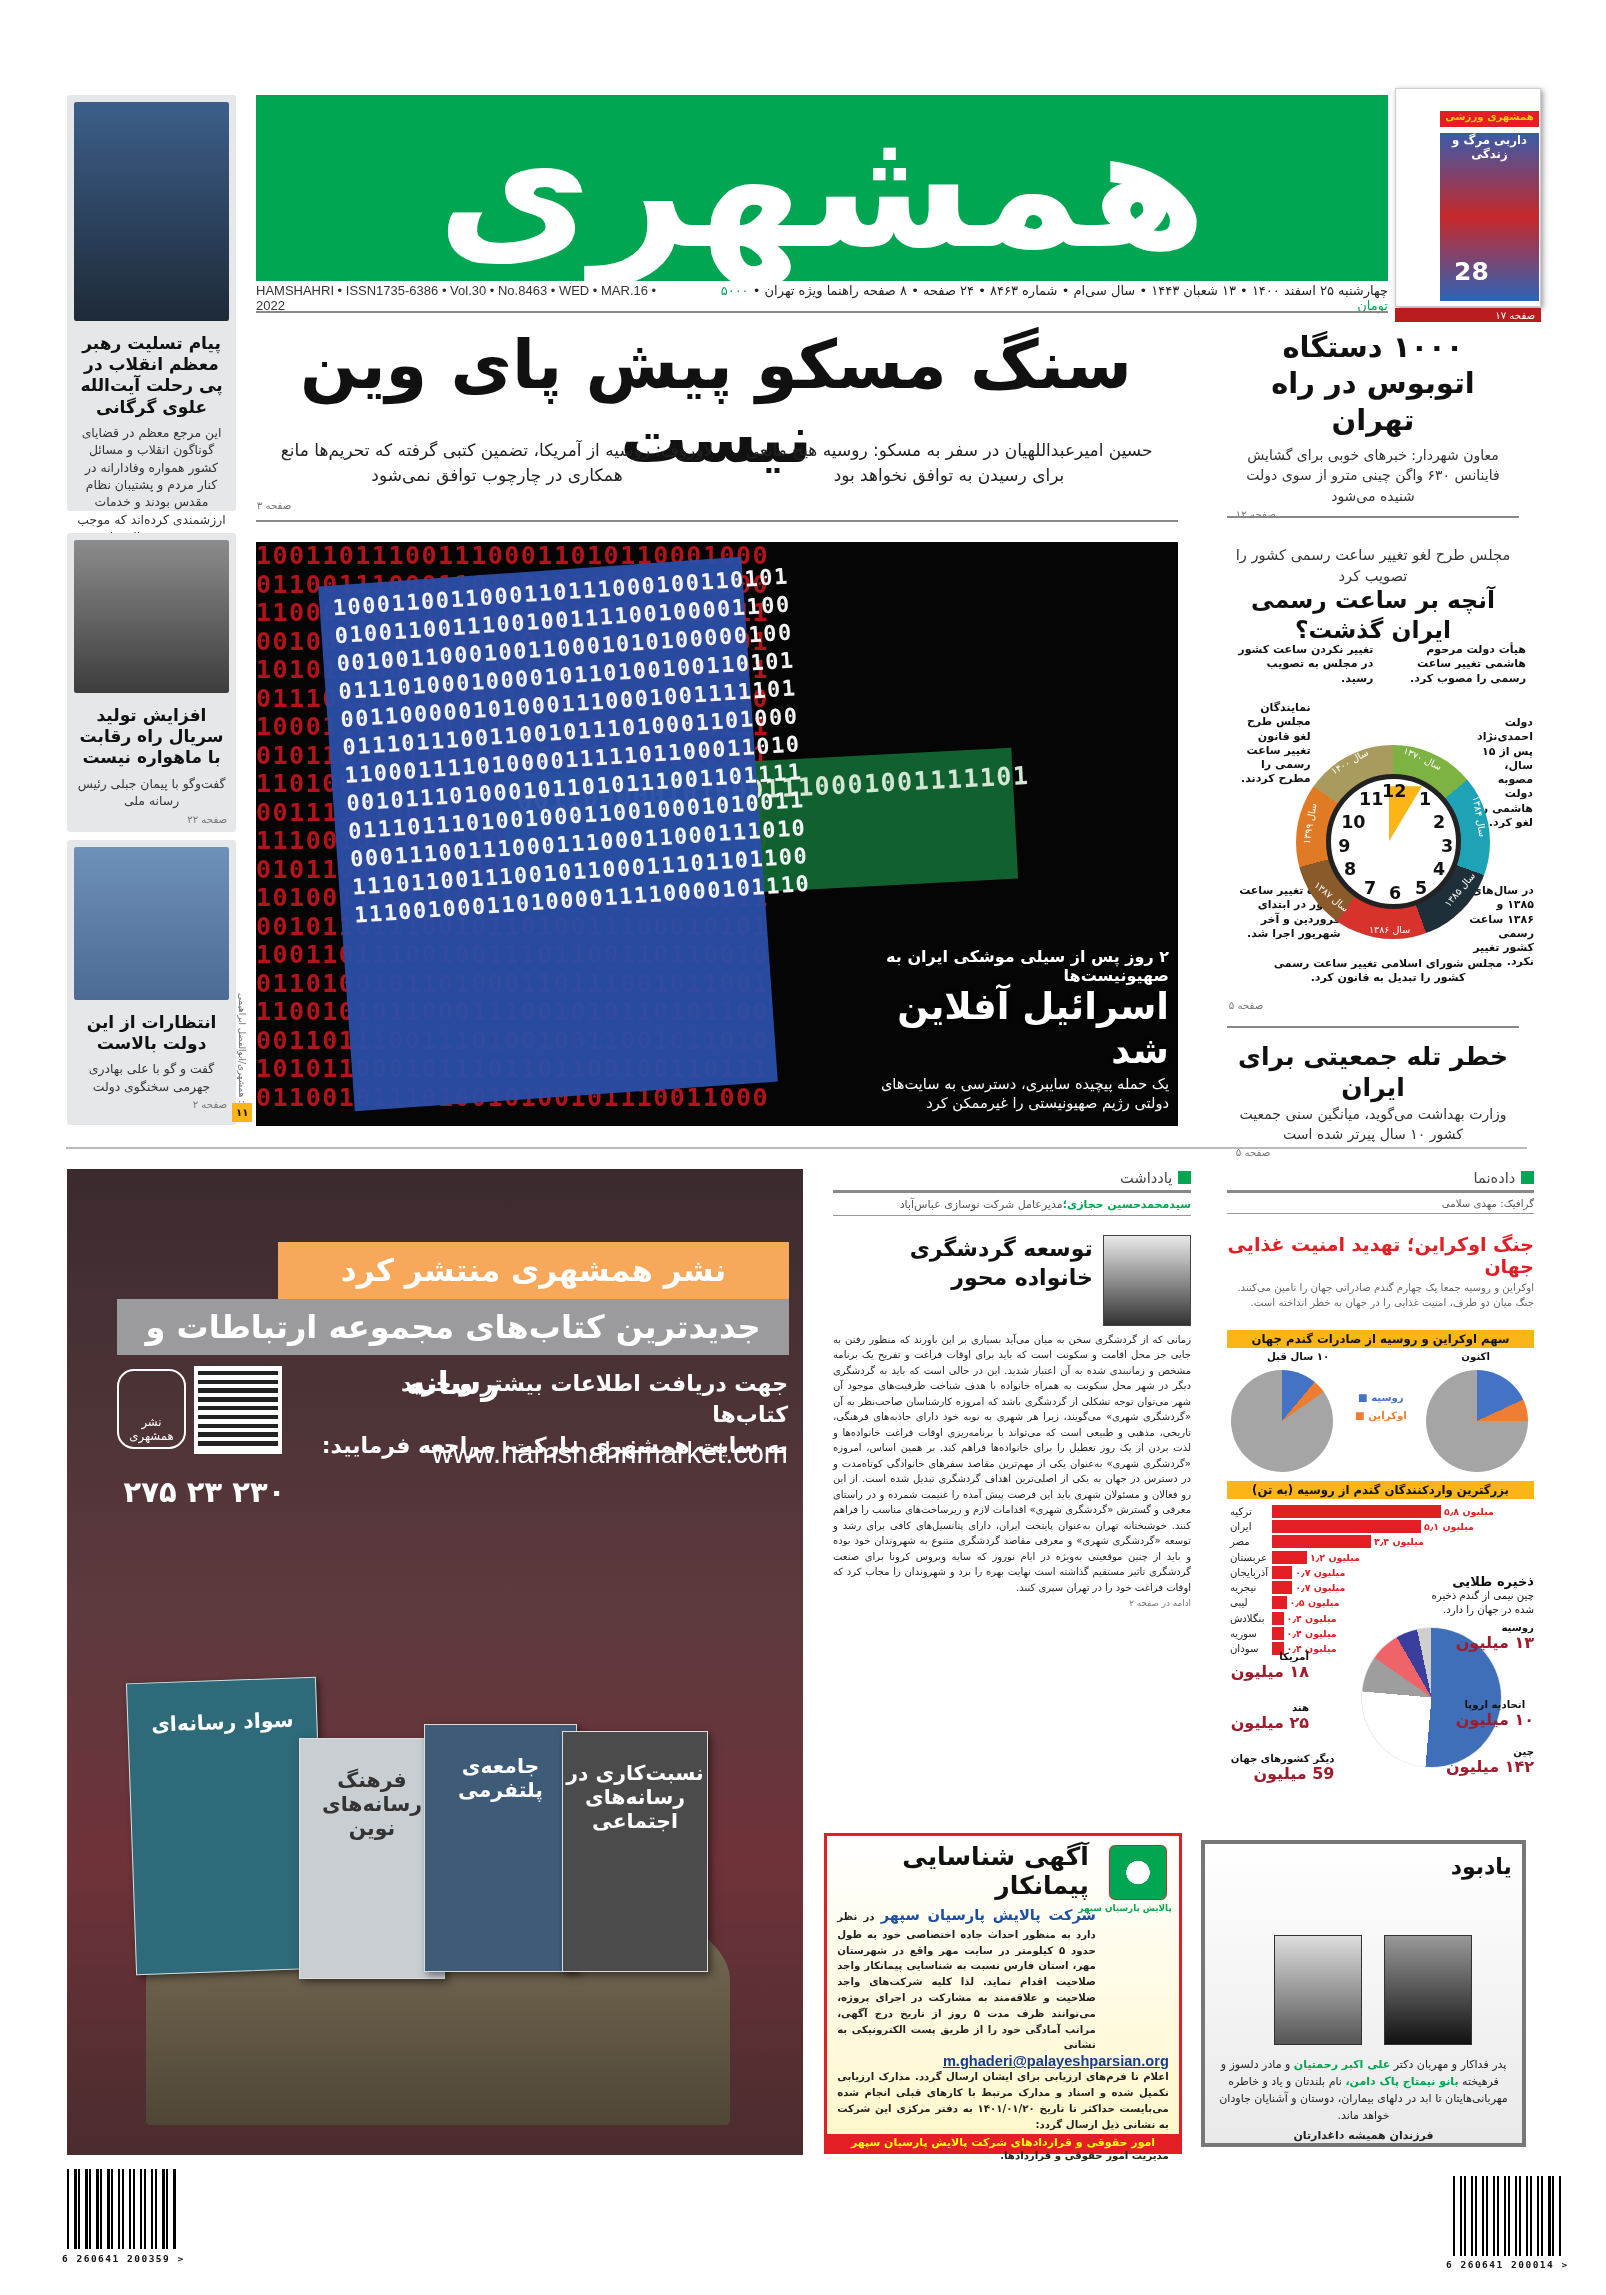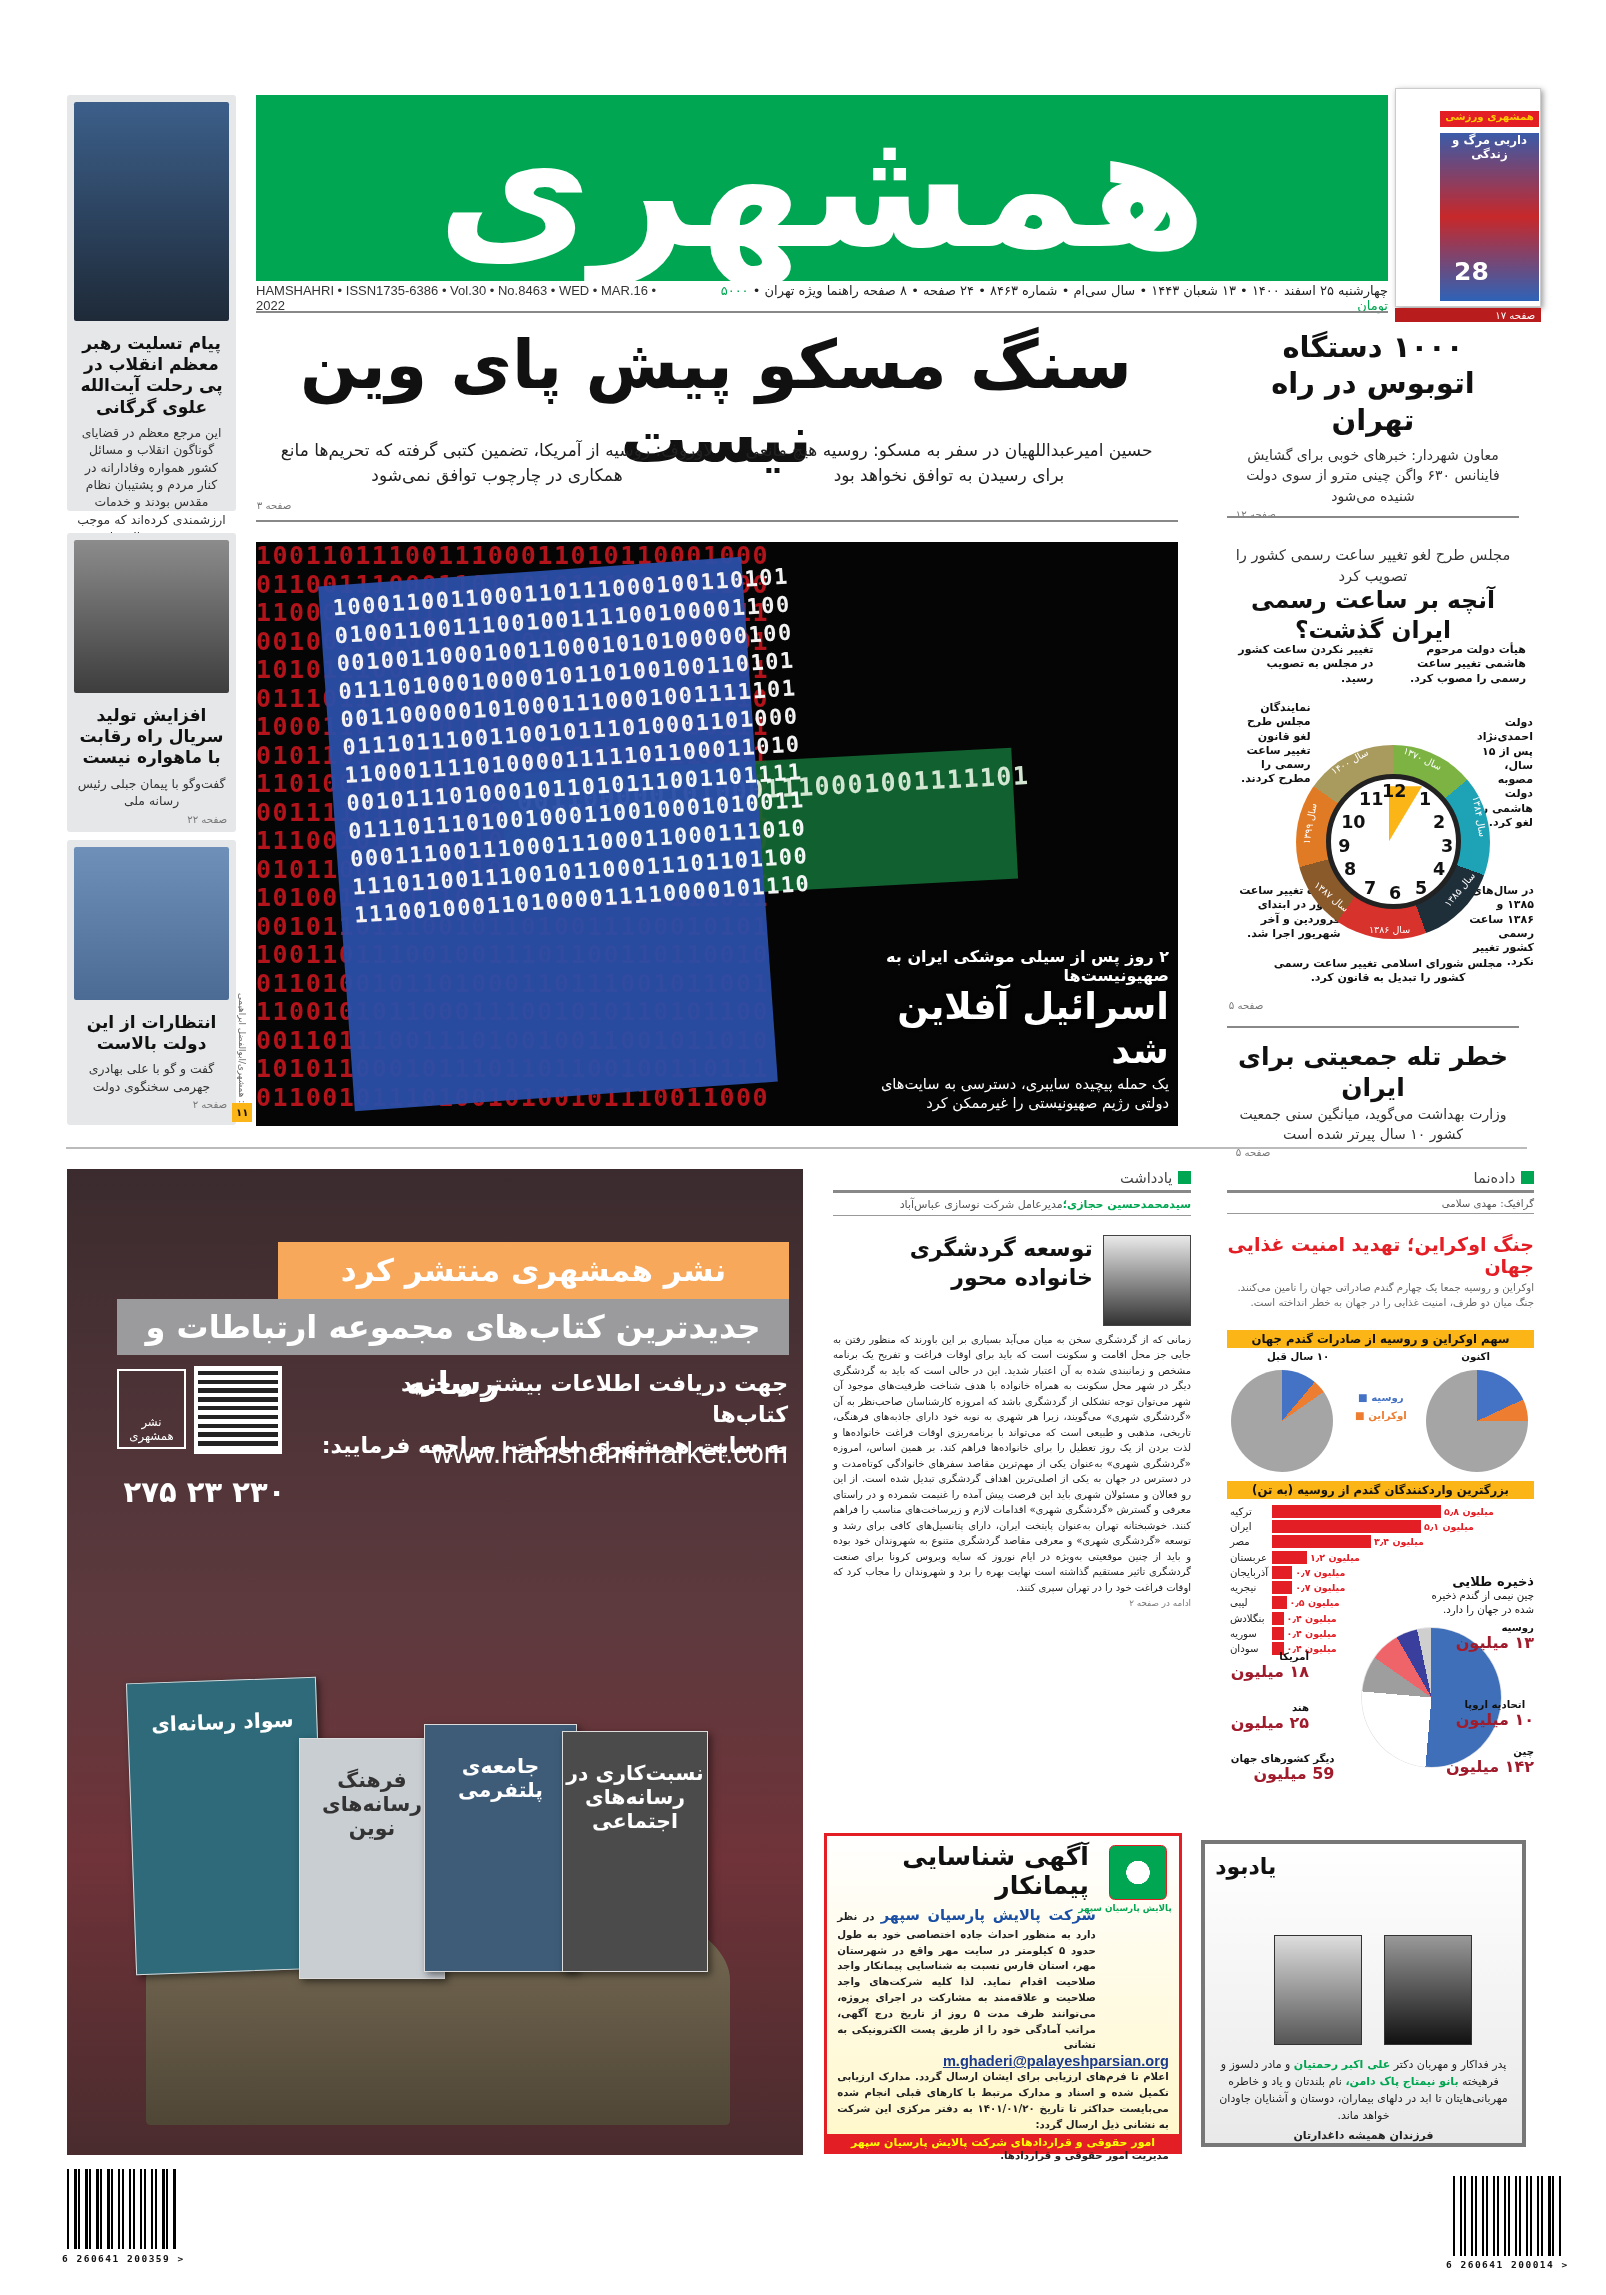"نشر همشهری" #ad-logo { border-radius: 0 -> 17px }
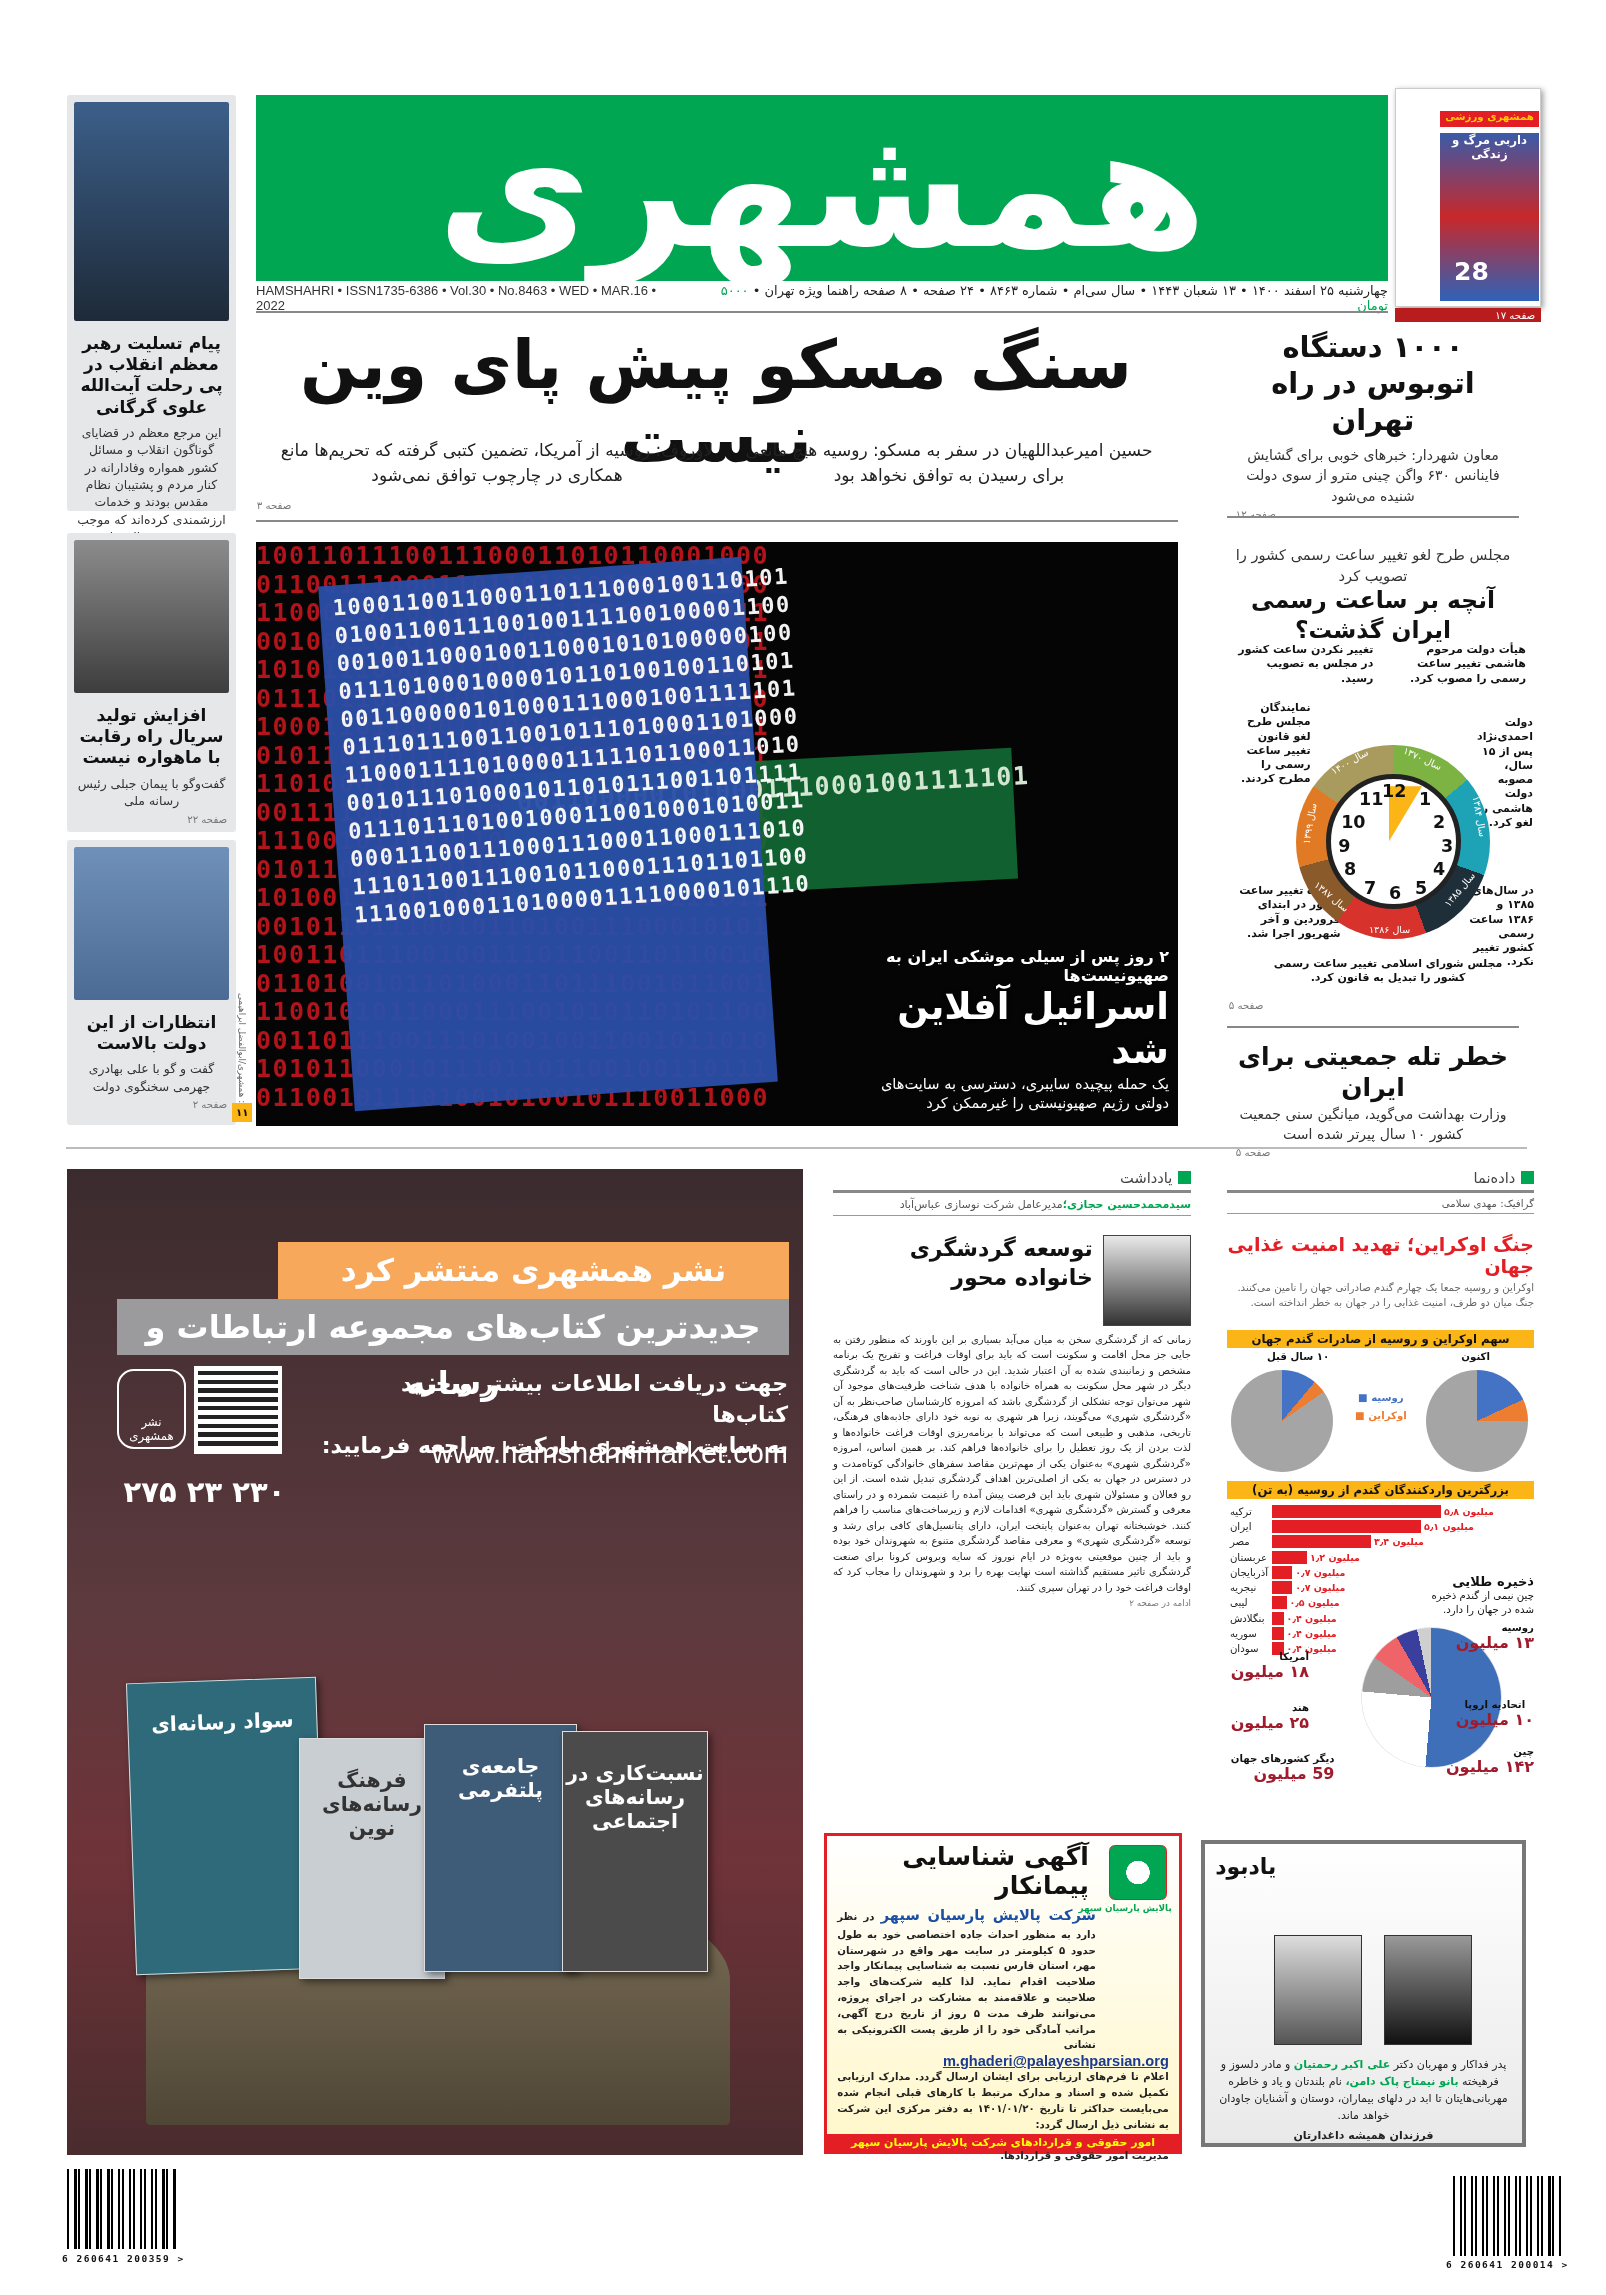"یادبود" .m-title { text-align: left -> right }
